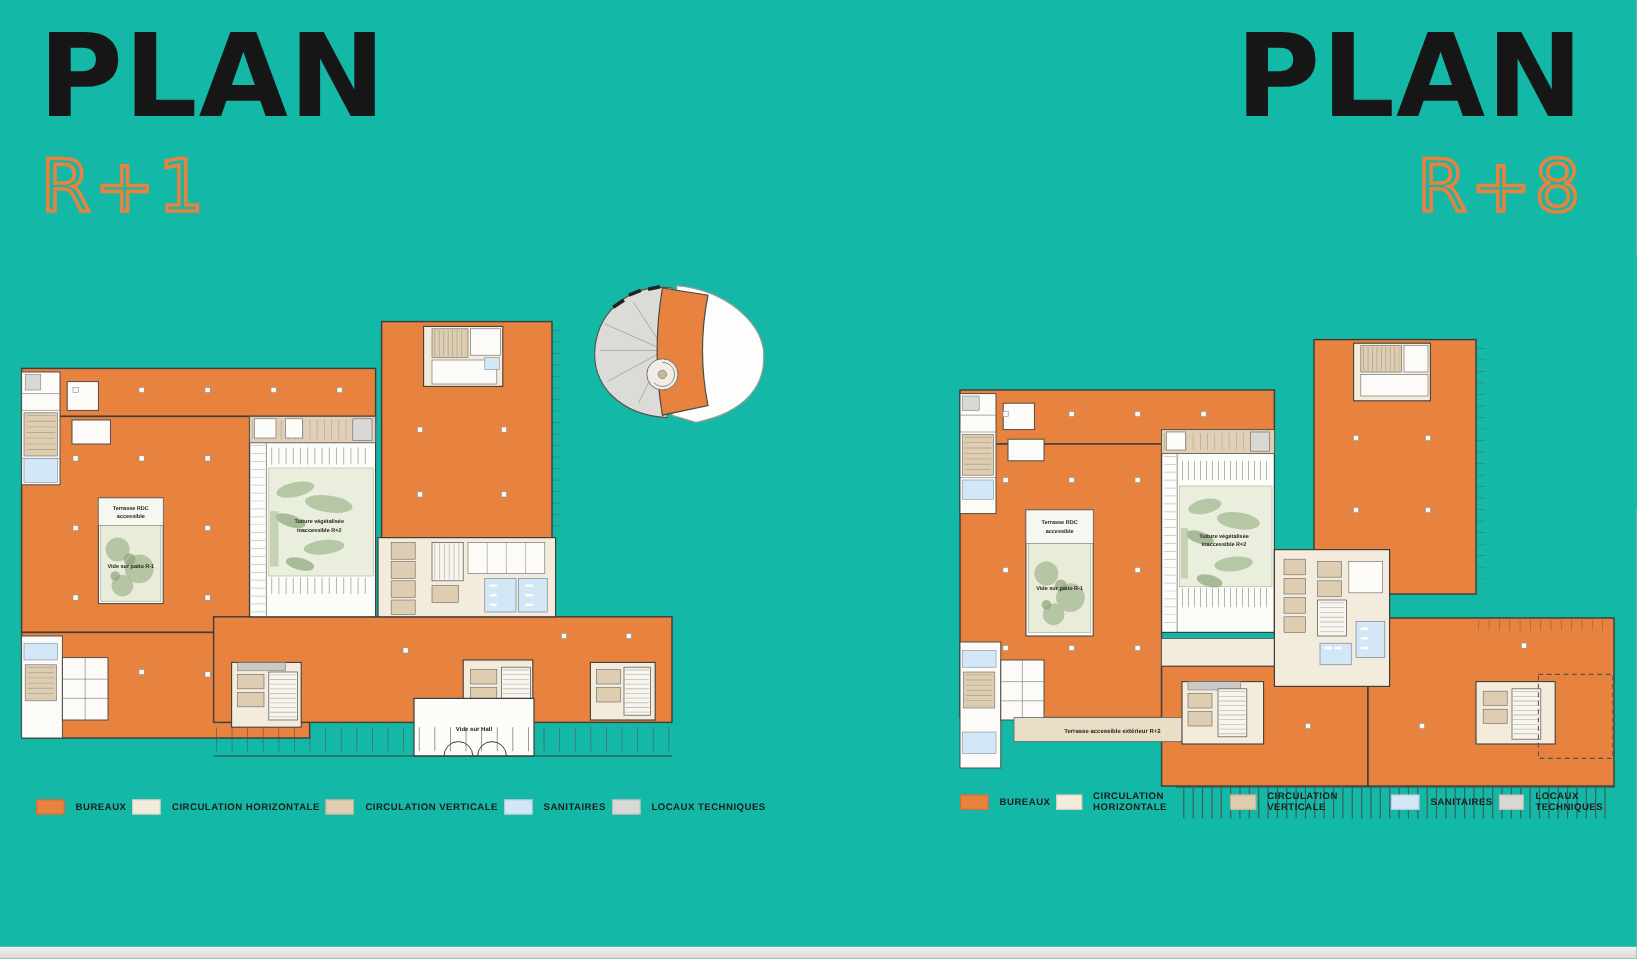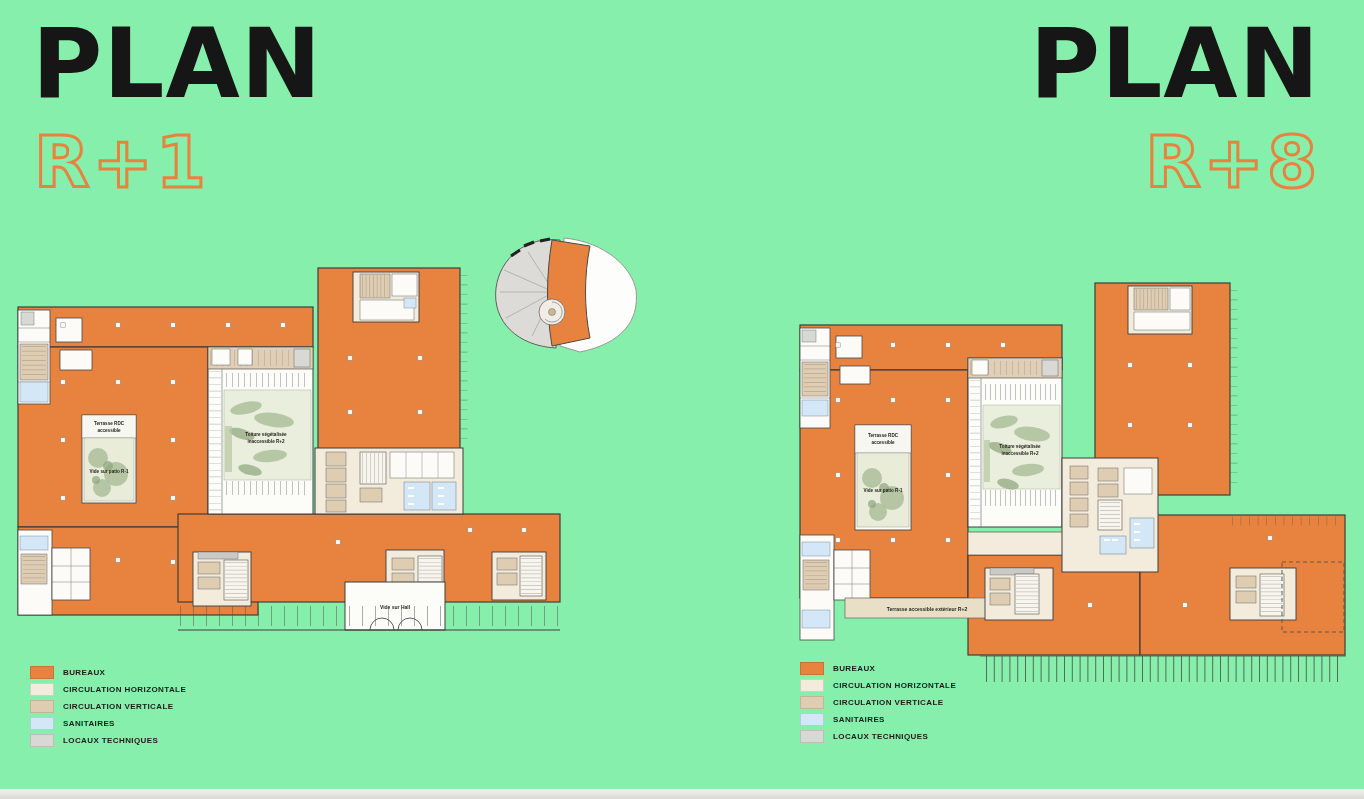"PLAN" .canvas { background: #86efac -> #14b8a6 }
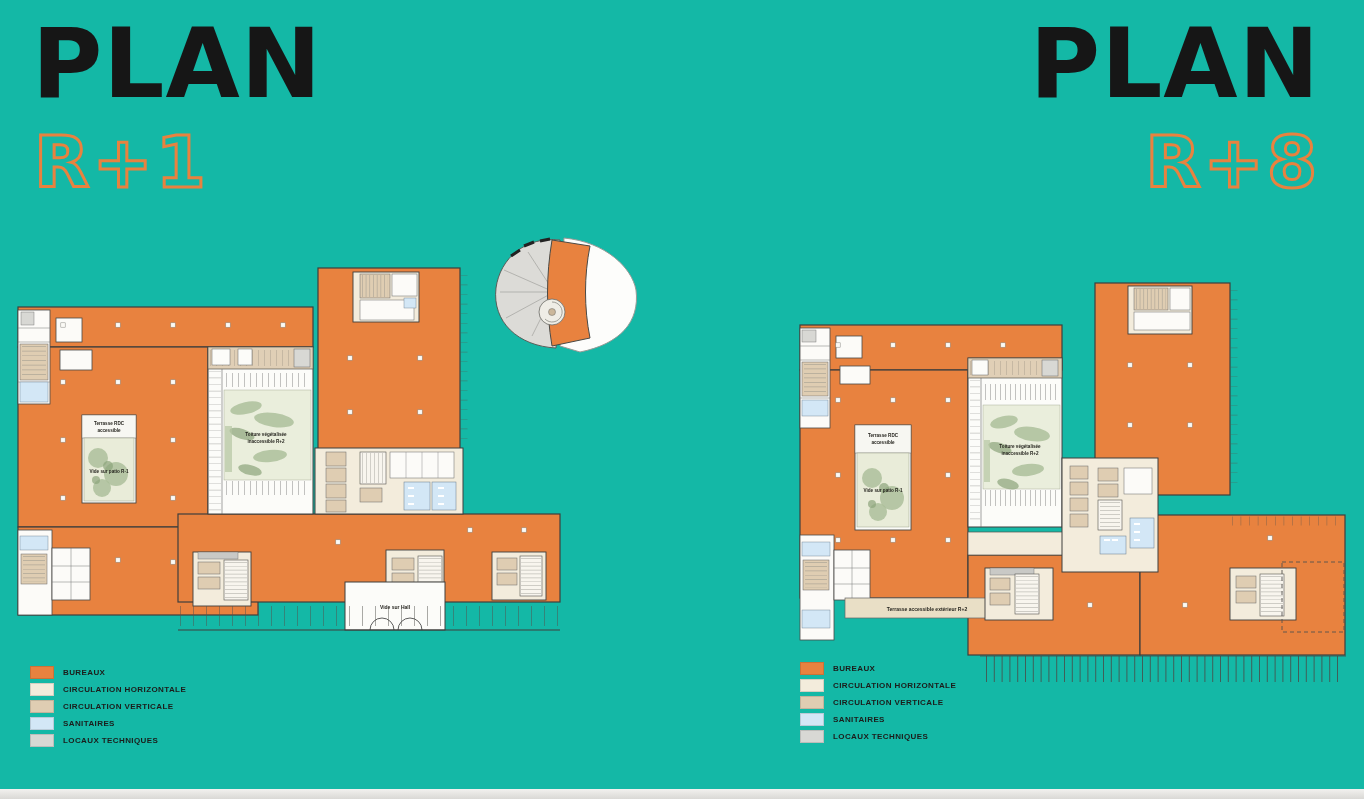"R+1" .title-level { font-size: 72px -> 60px; font-weight: 700 -> 400 }
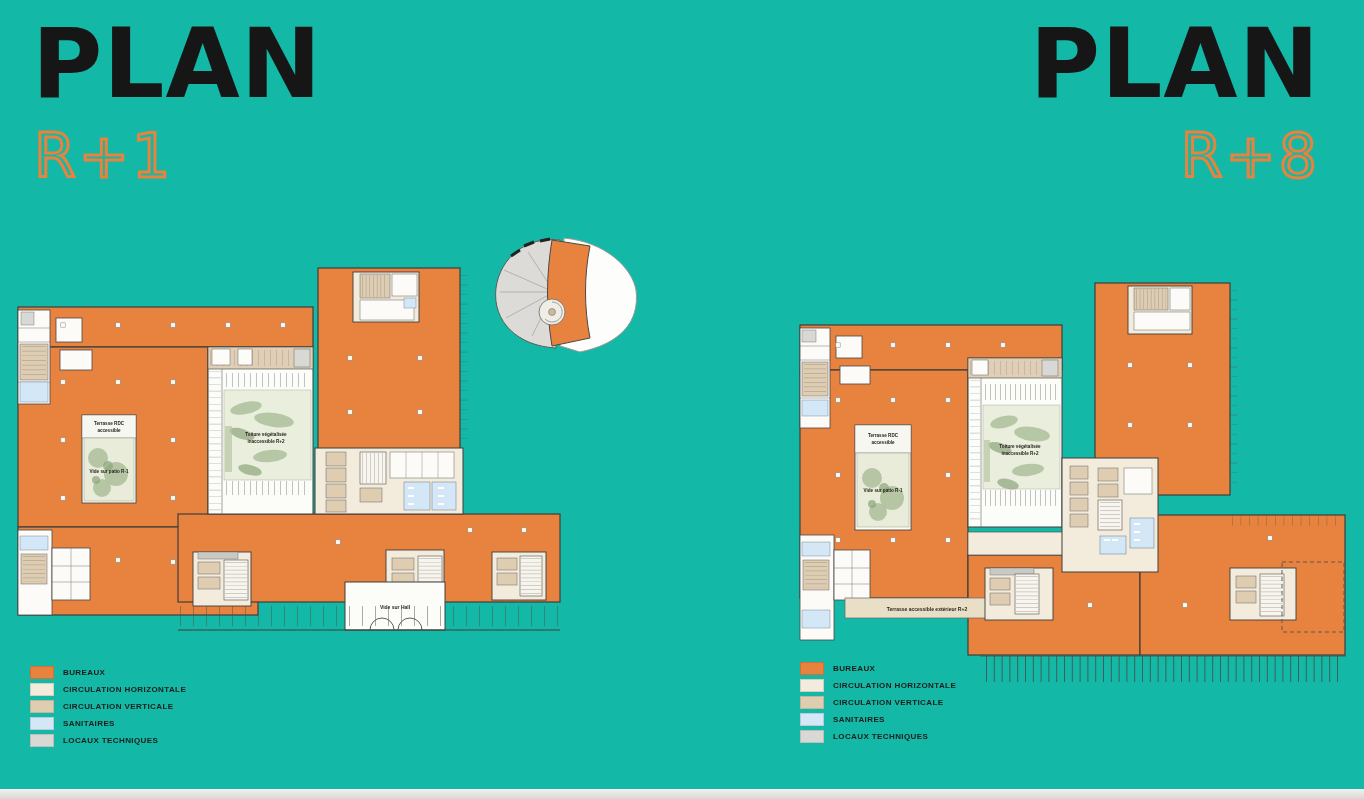"BUREAUX" .legend { flex-direction: column -> row }
